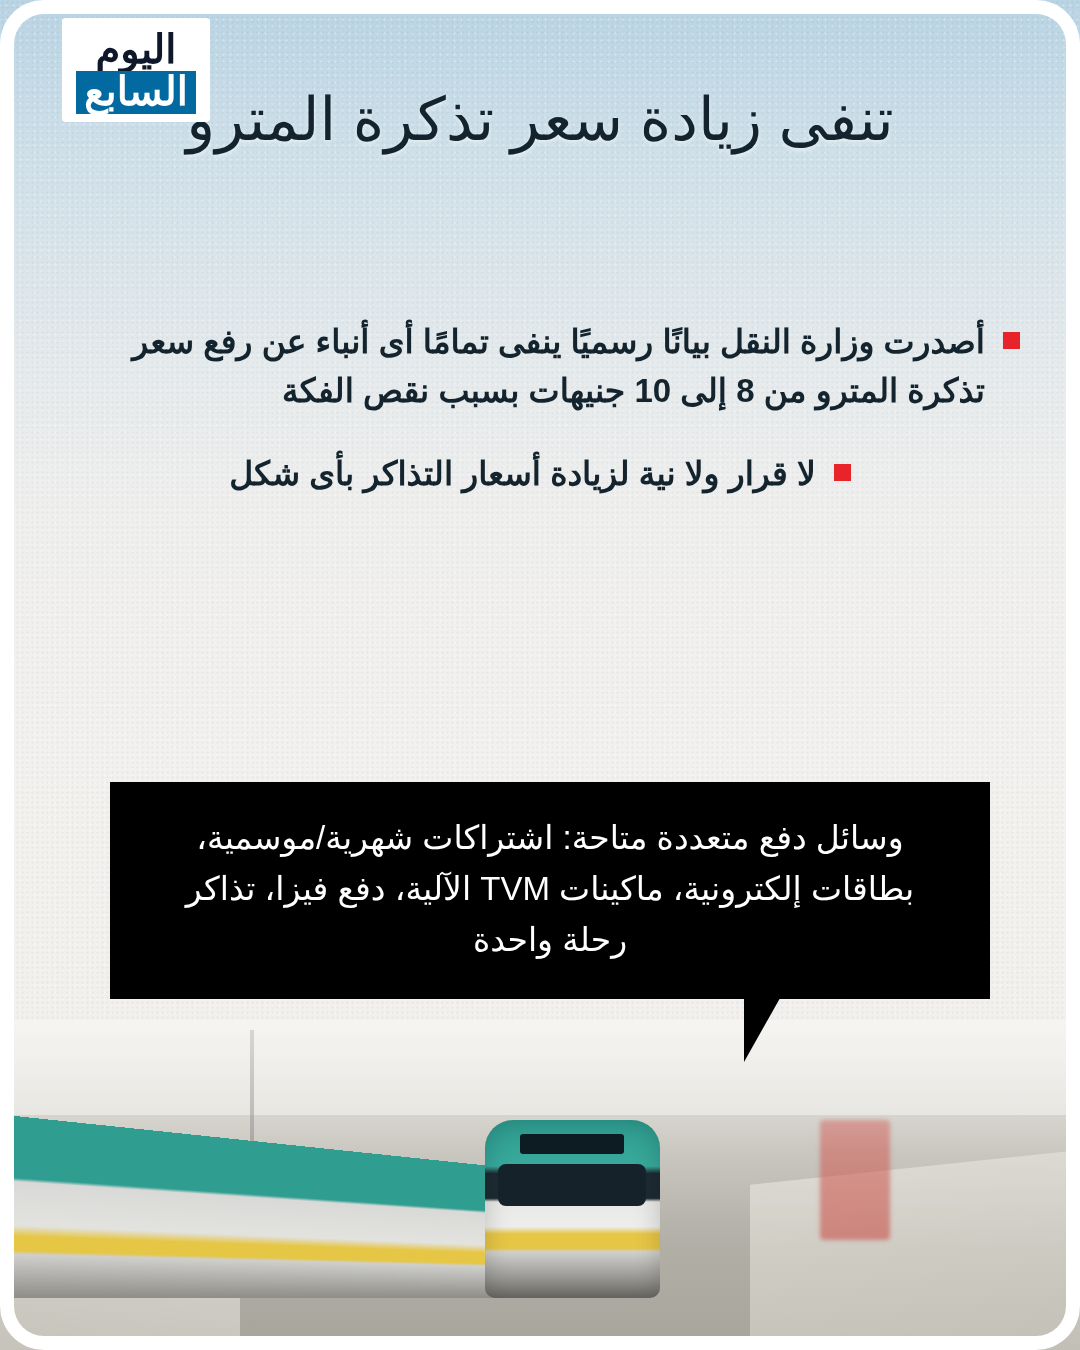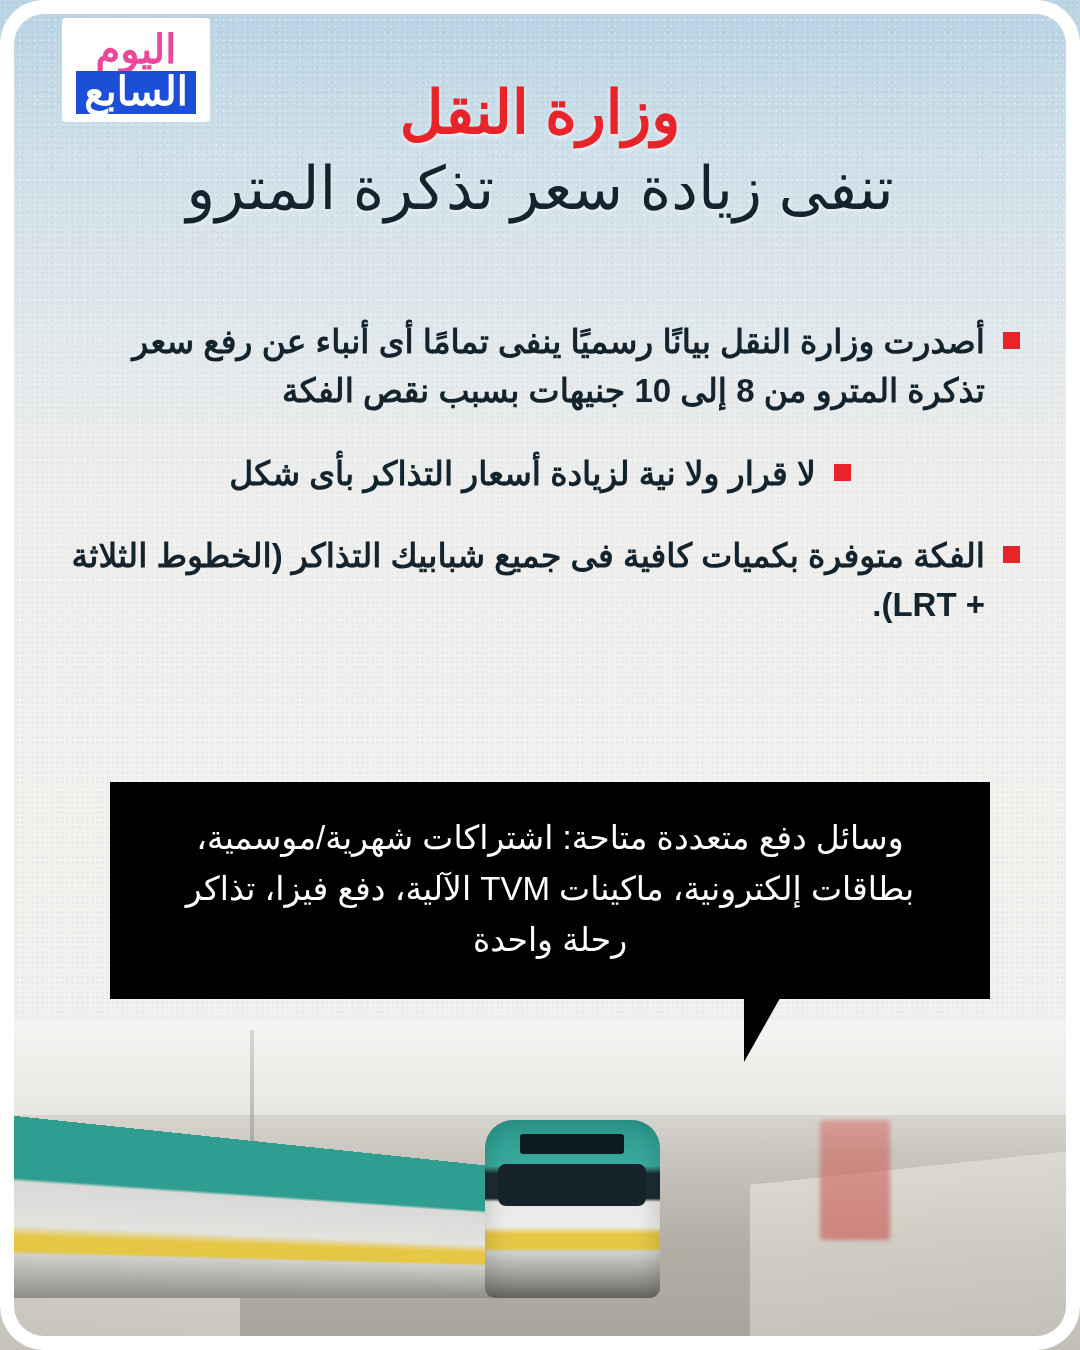"اليوم" .logo-line1 { color: #ec4899 -> #0f172a }
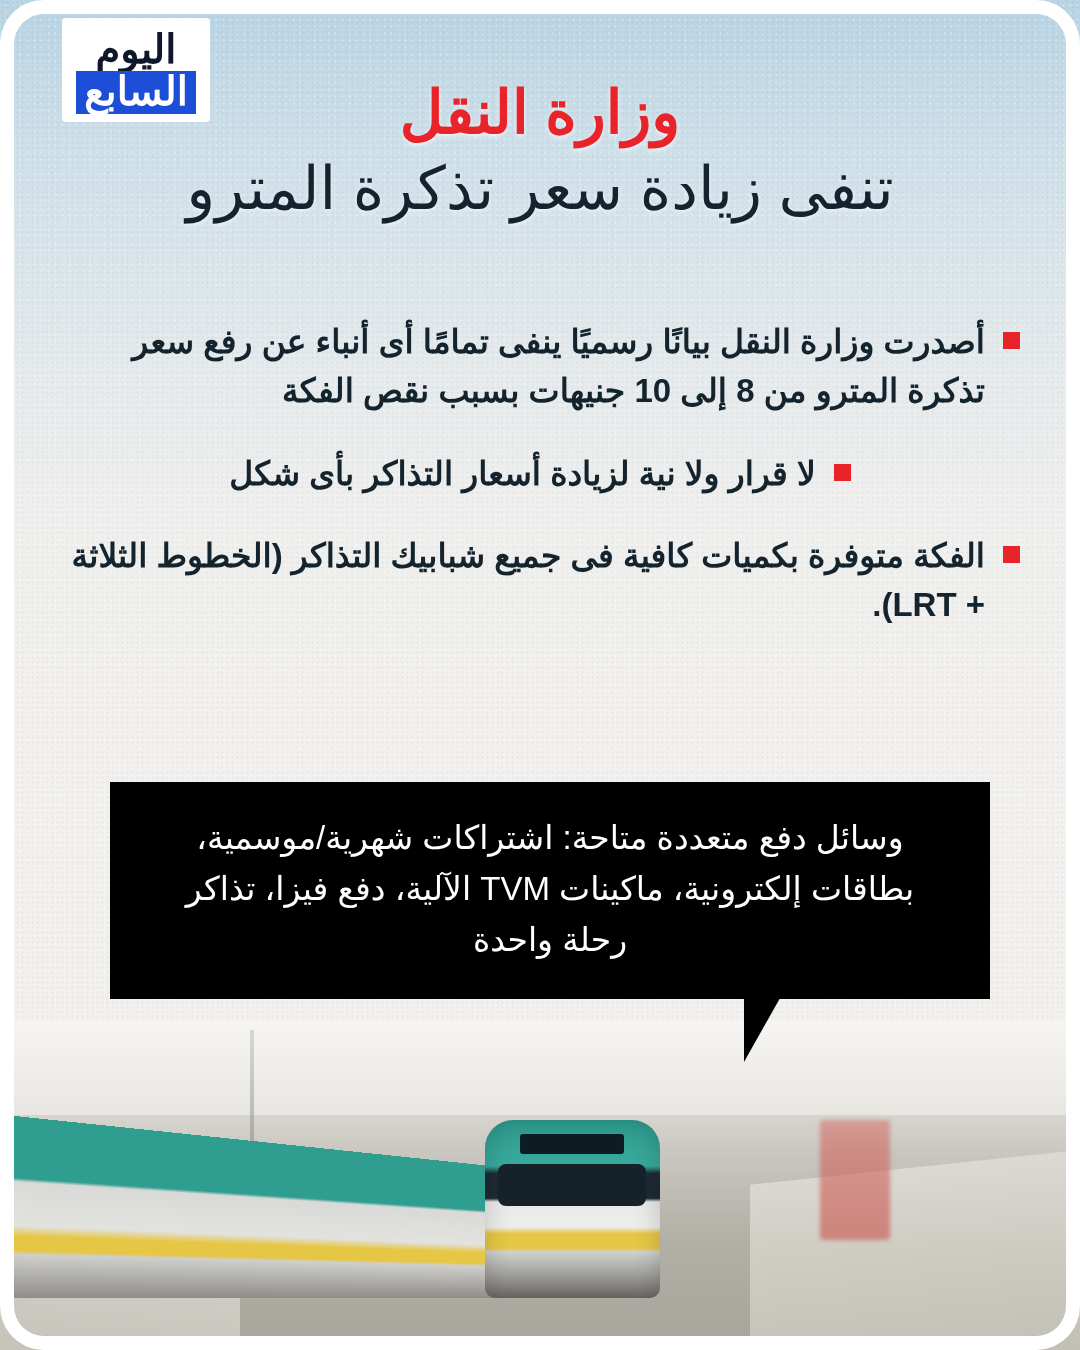"السابع" .logo-line2 { background: #1d4ed8 -> #0369a1 }
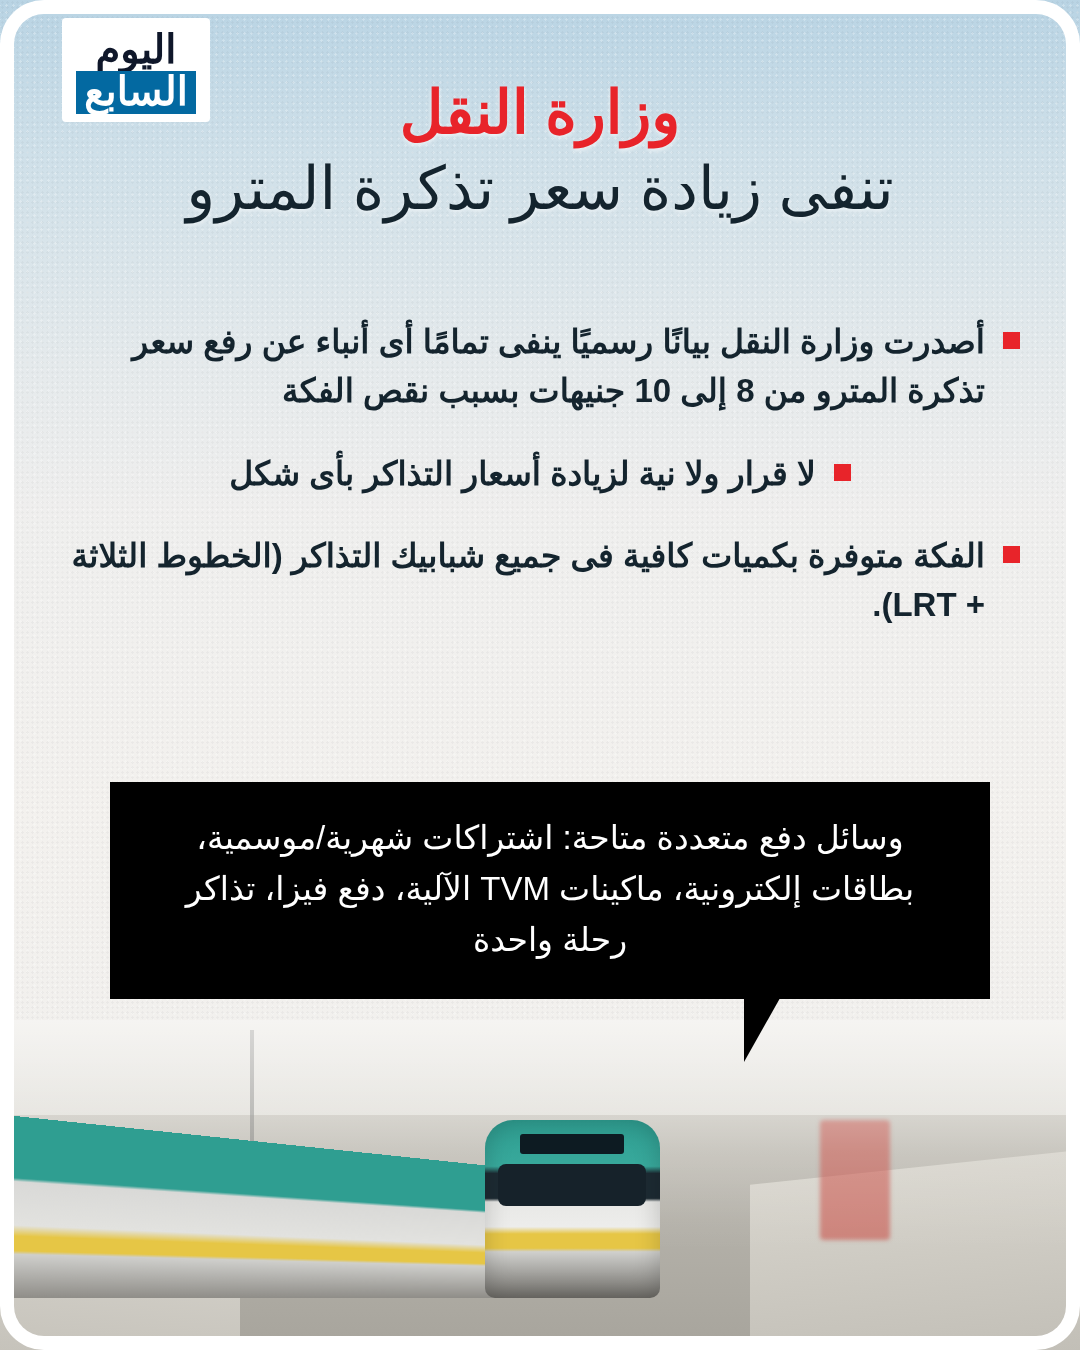"وزارة النقل" div.h-red { html: <div>وزارة النقل</div> -> none }
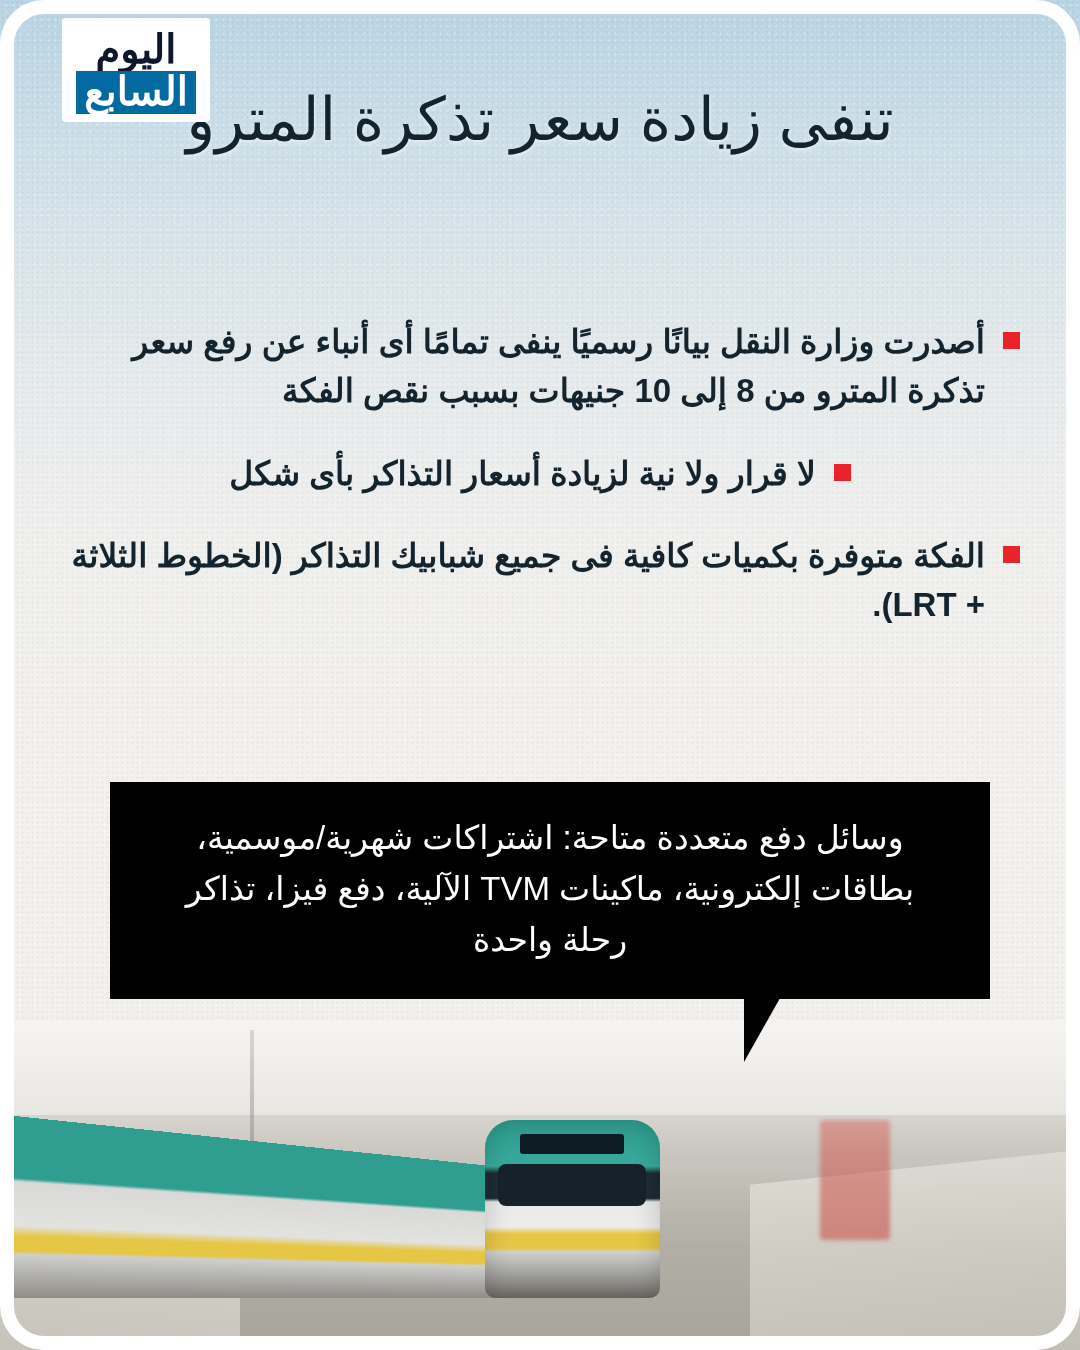"الفكة متوفرة بكميات كافية فى" div.bullet { html: <div> <div></div> <div>الفكة متوفرة بكميات كافية فى جميع شبابيك التذاكر (الخطوط الثلاثة + LRT).</div> </div> -> none }
